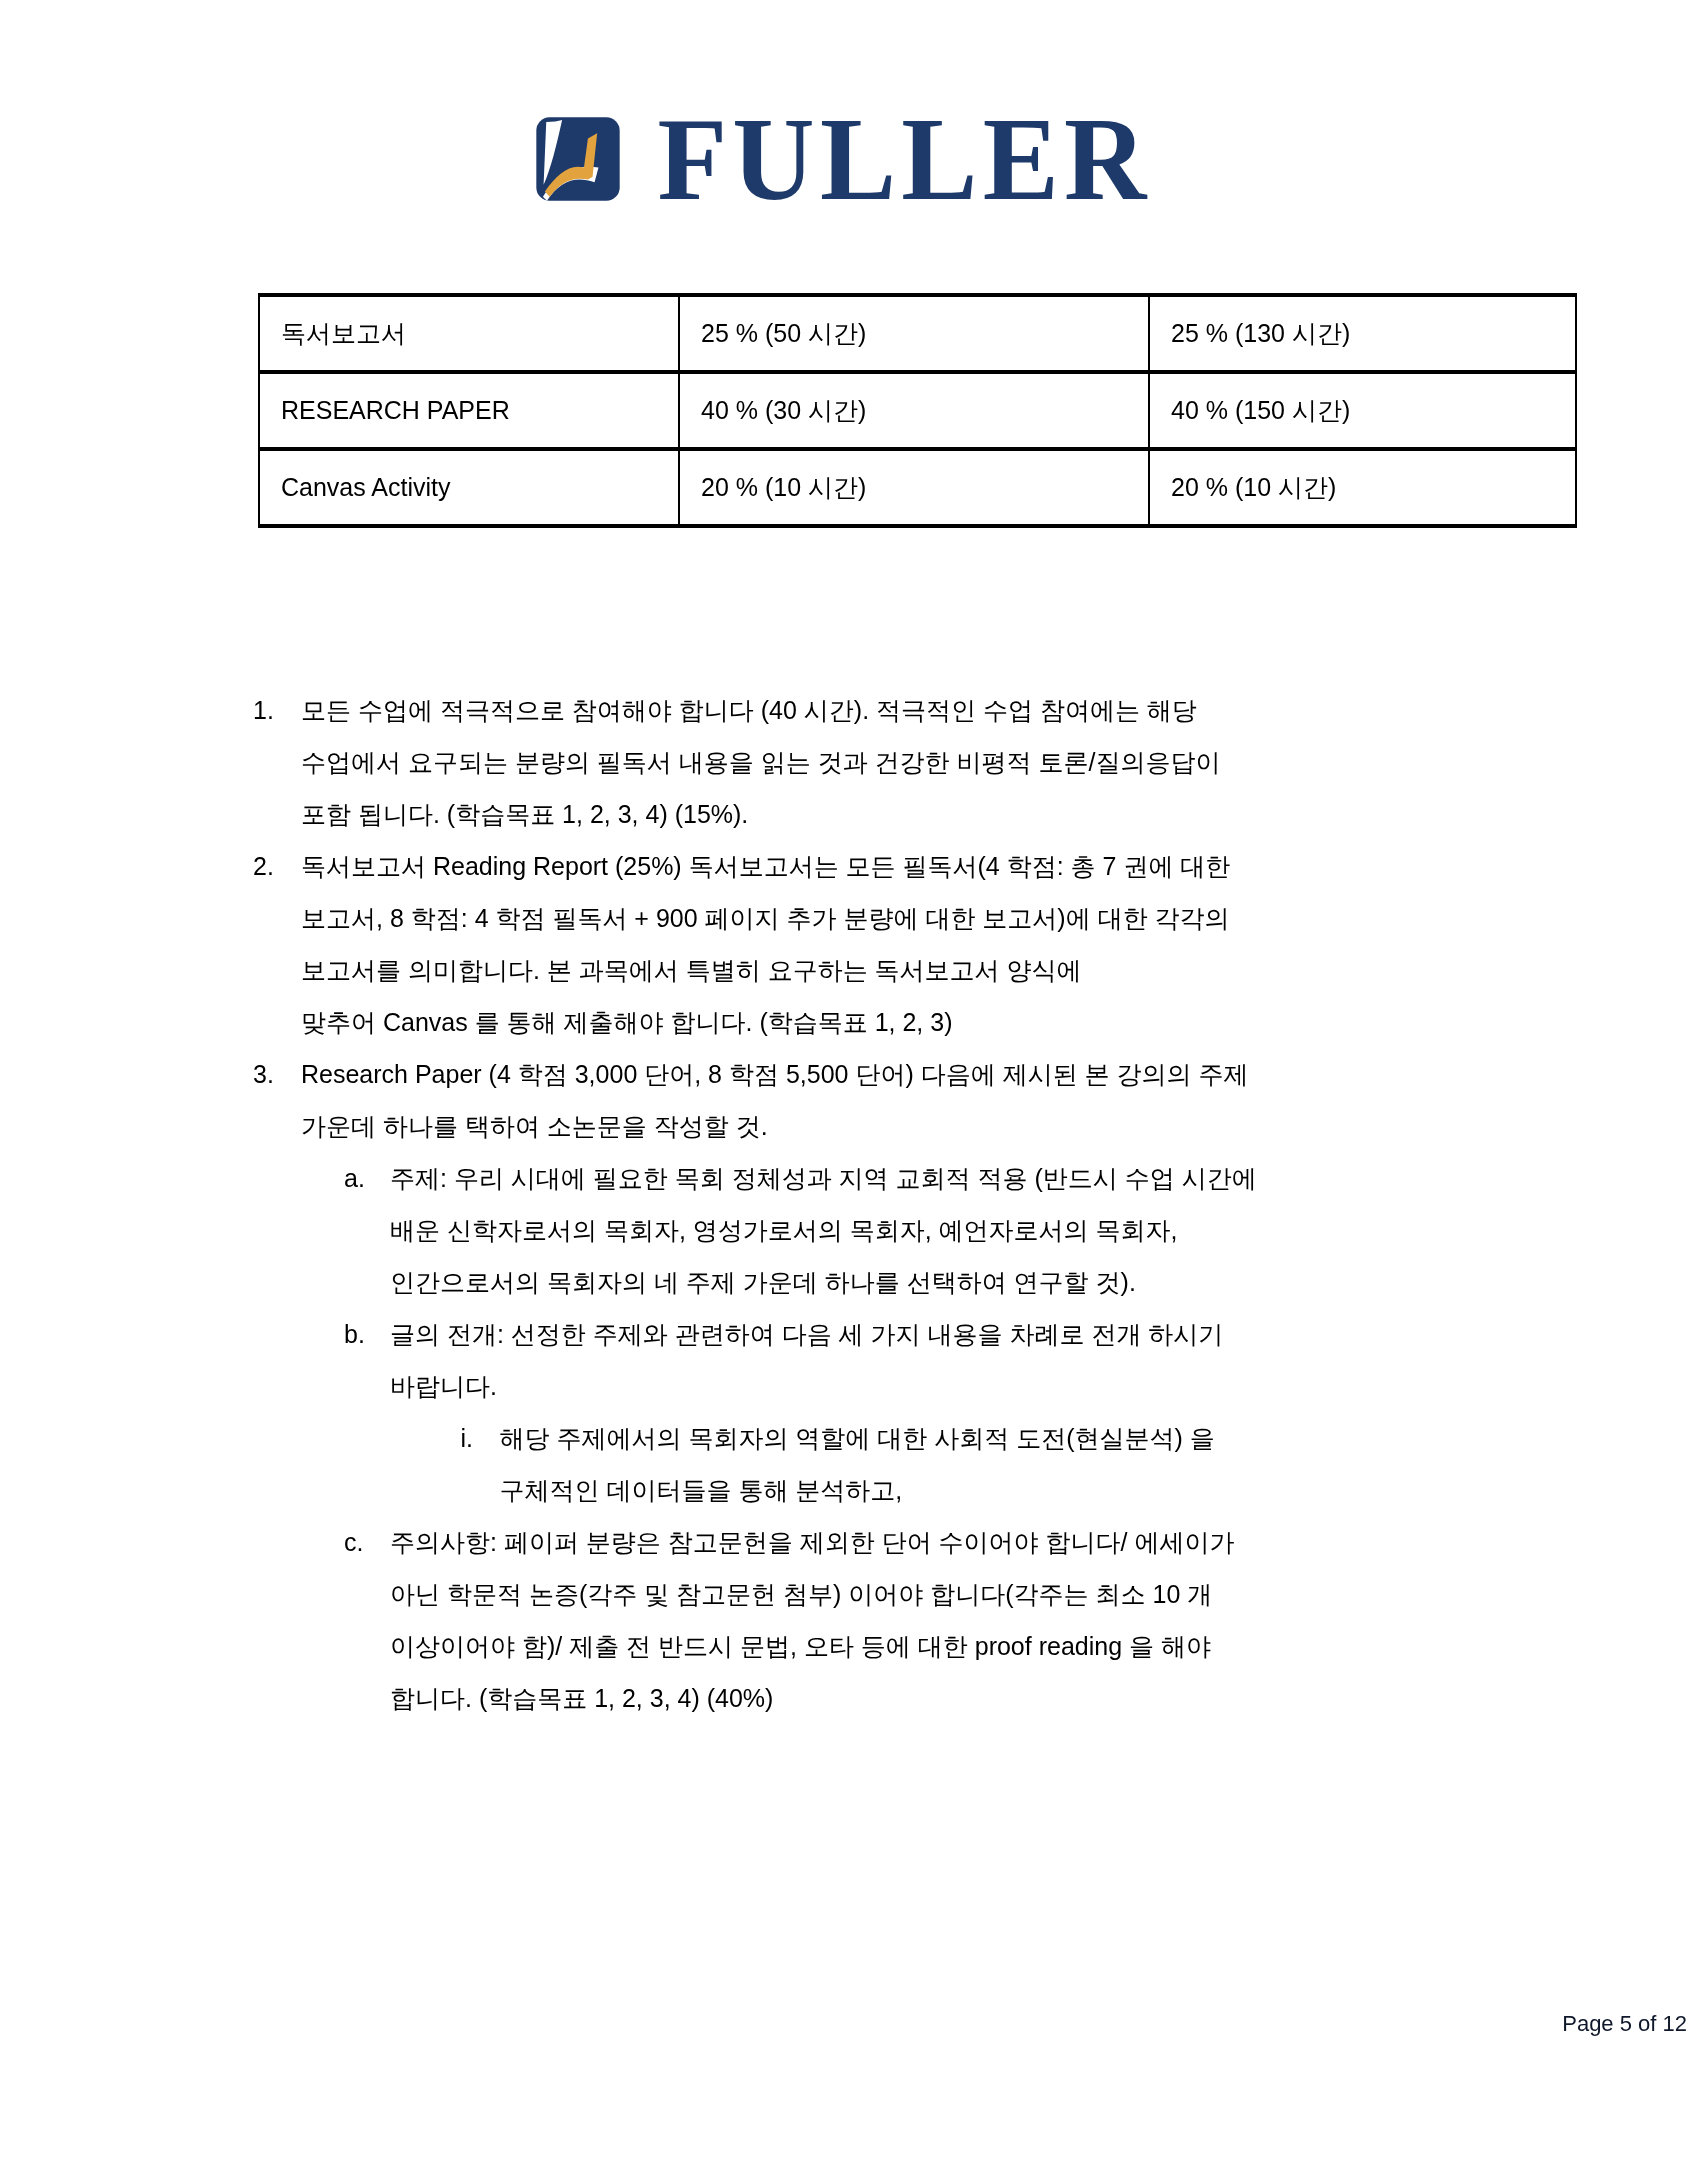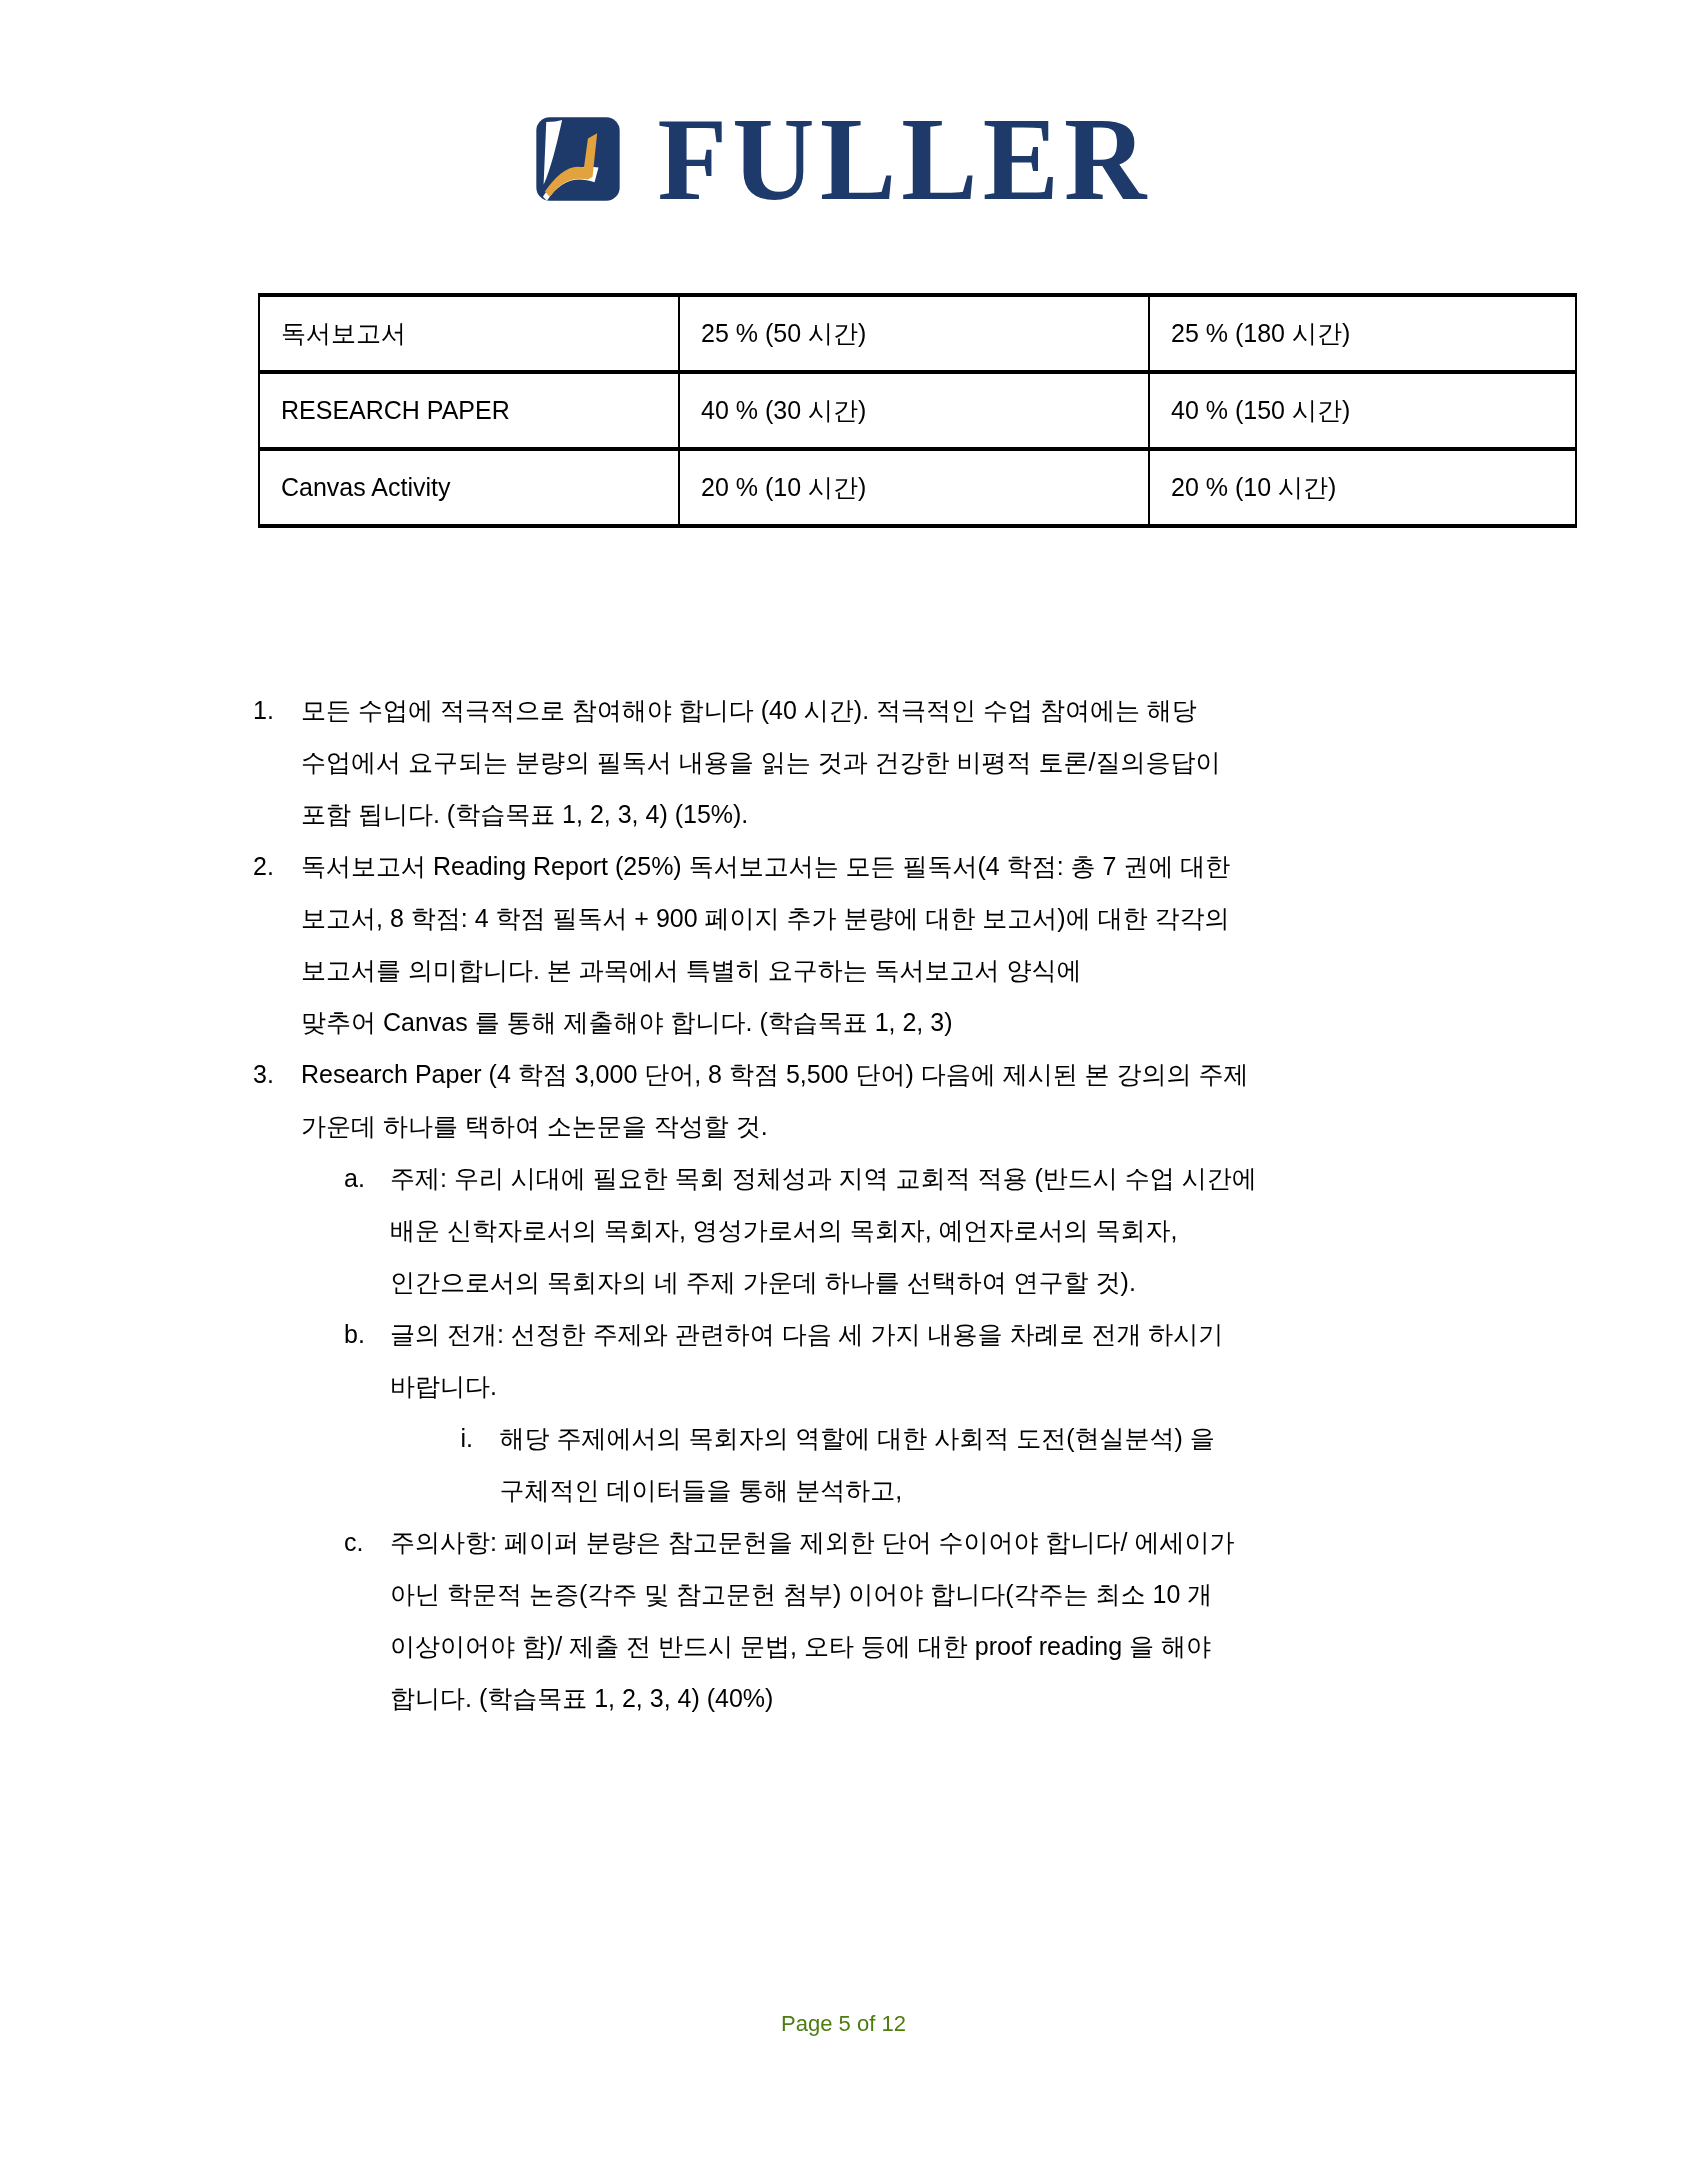"25 % (180 시간)" td { text: 180 -> 130 }
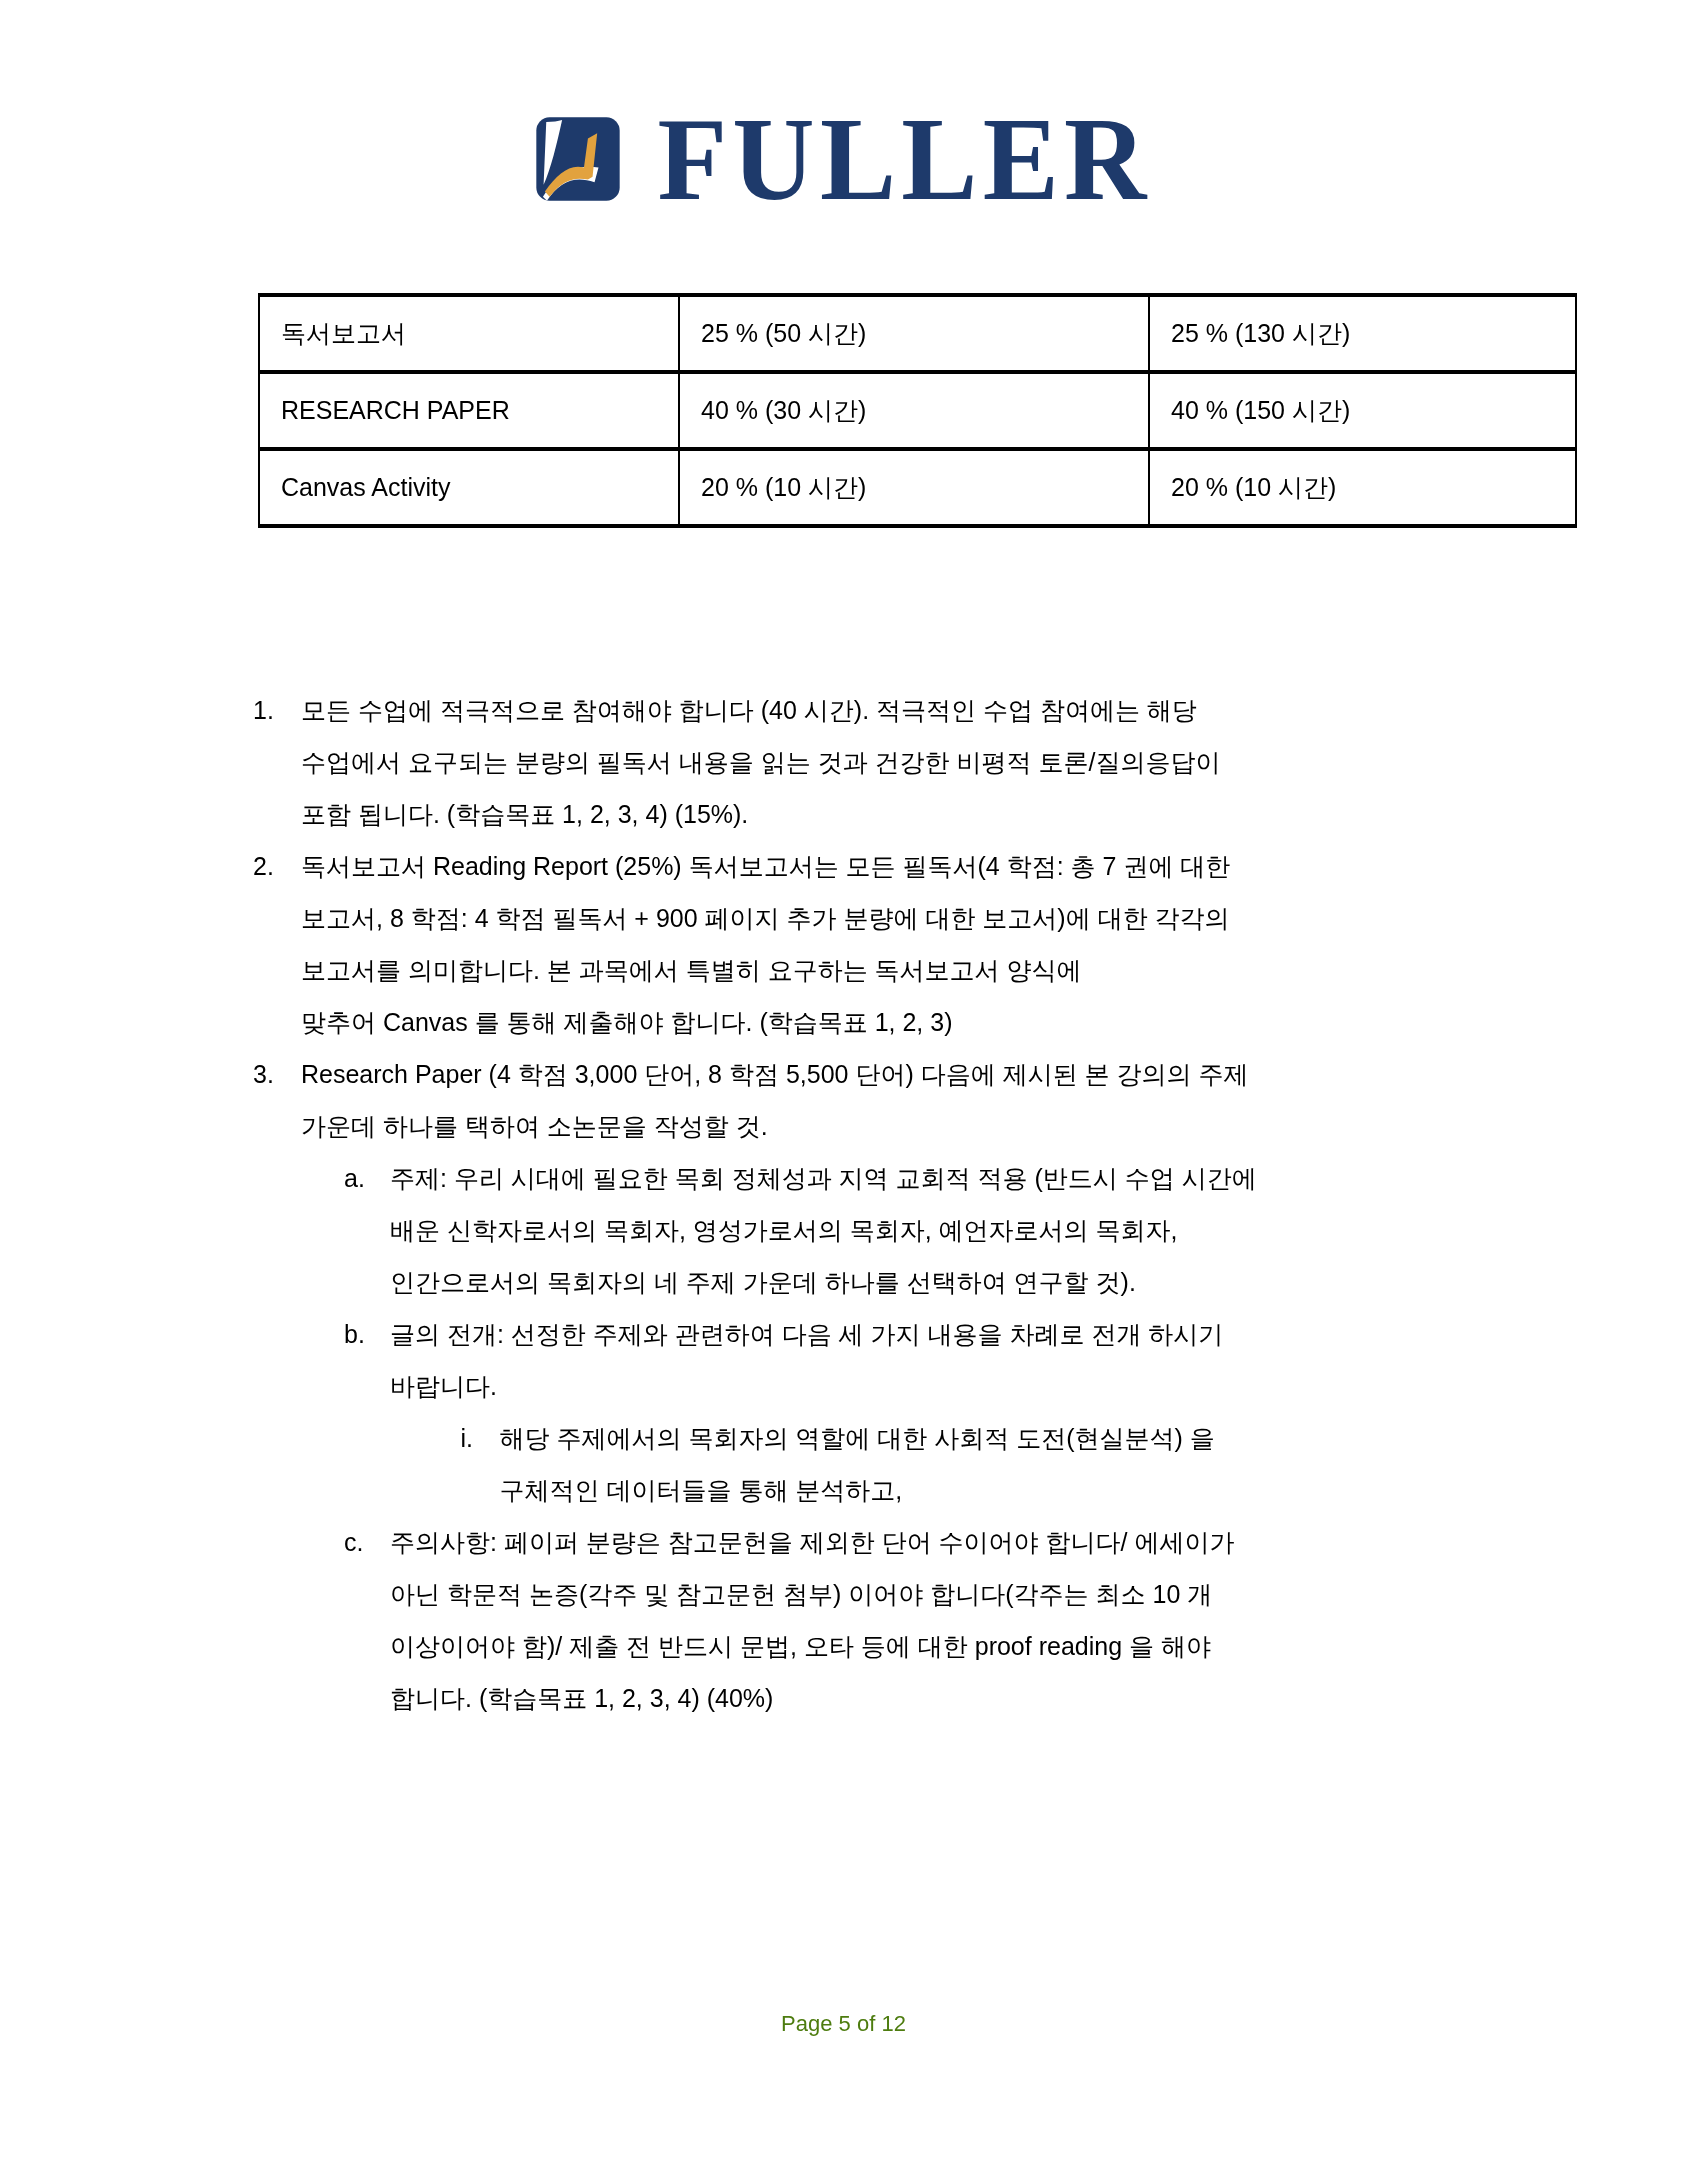"Page 5 of 12" .page-footer { color: #4d7c0f -> #0f172a; text-align: center -> right }
